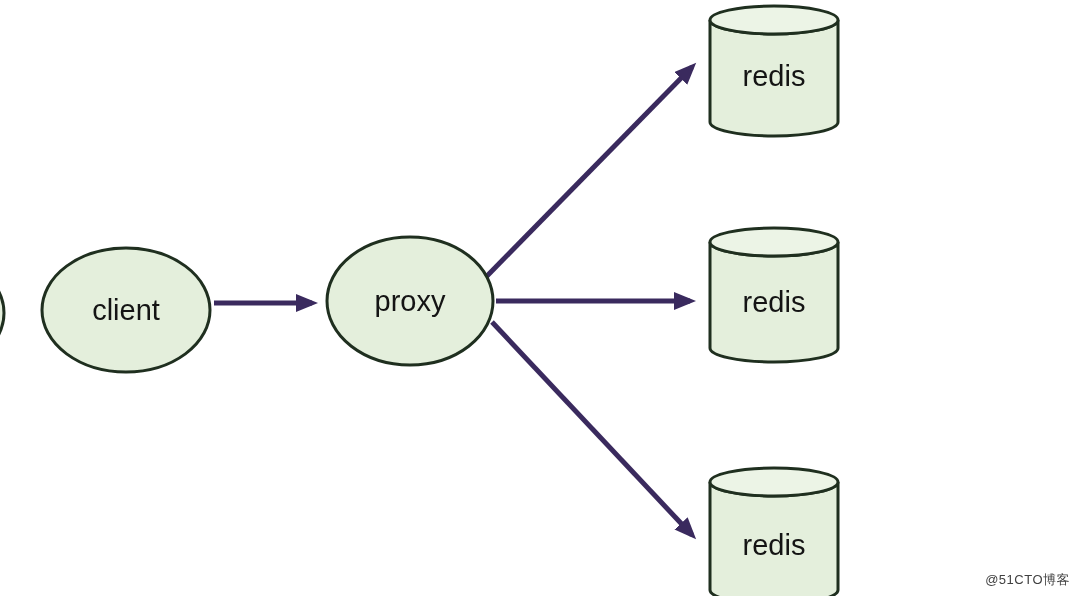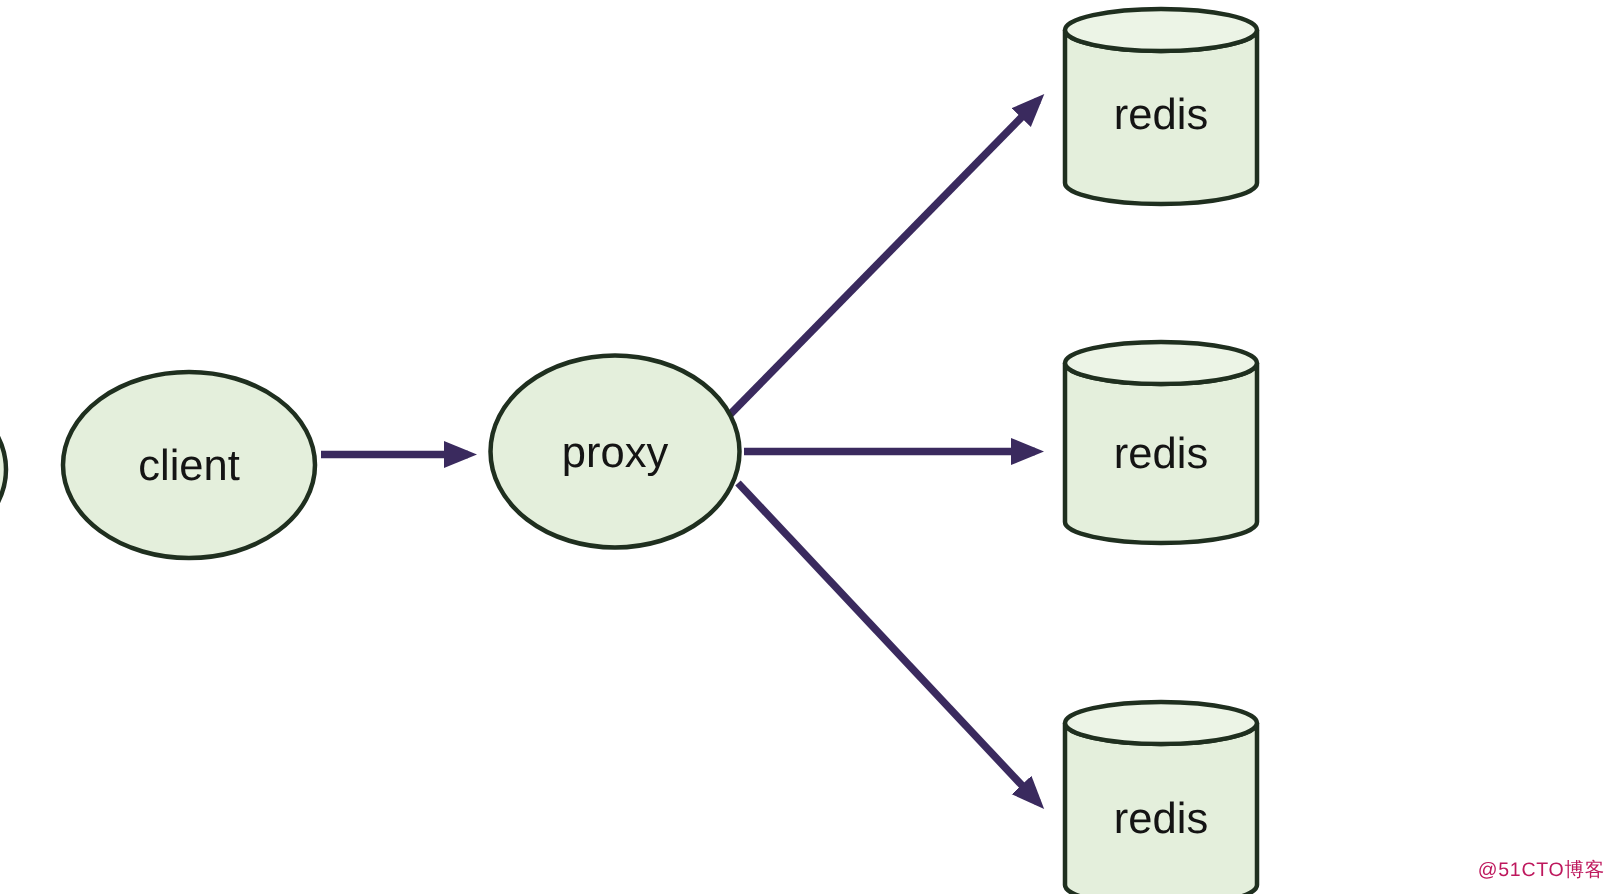"@51CTO博客" .watermark { color: #be185d -> #404040 }
